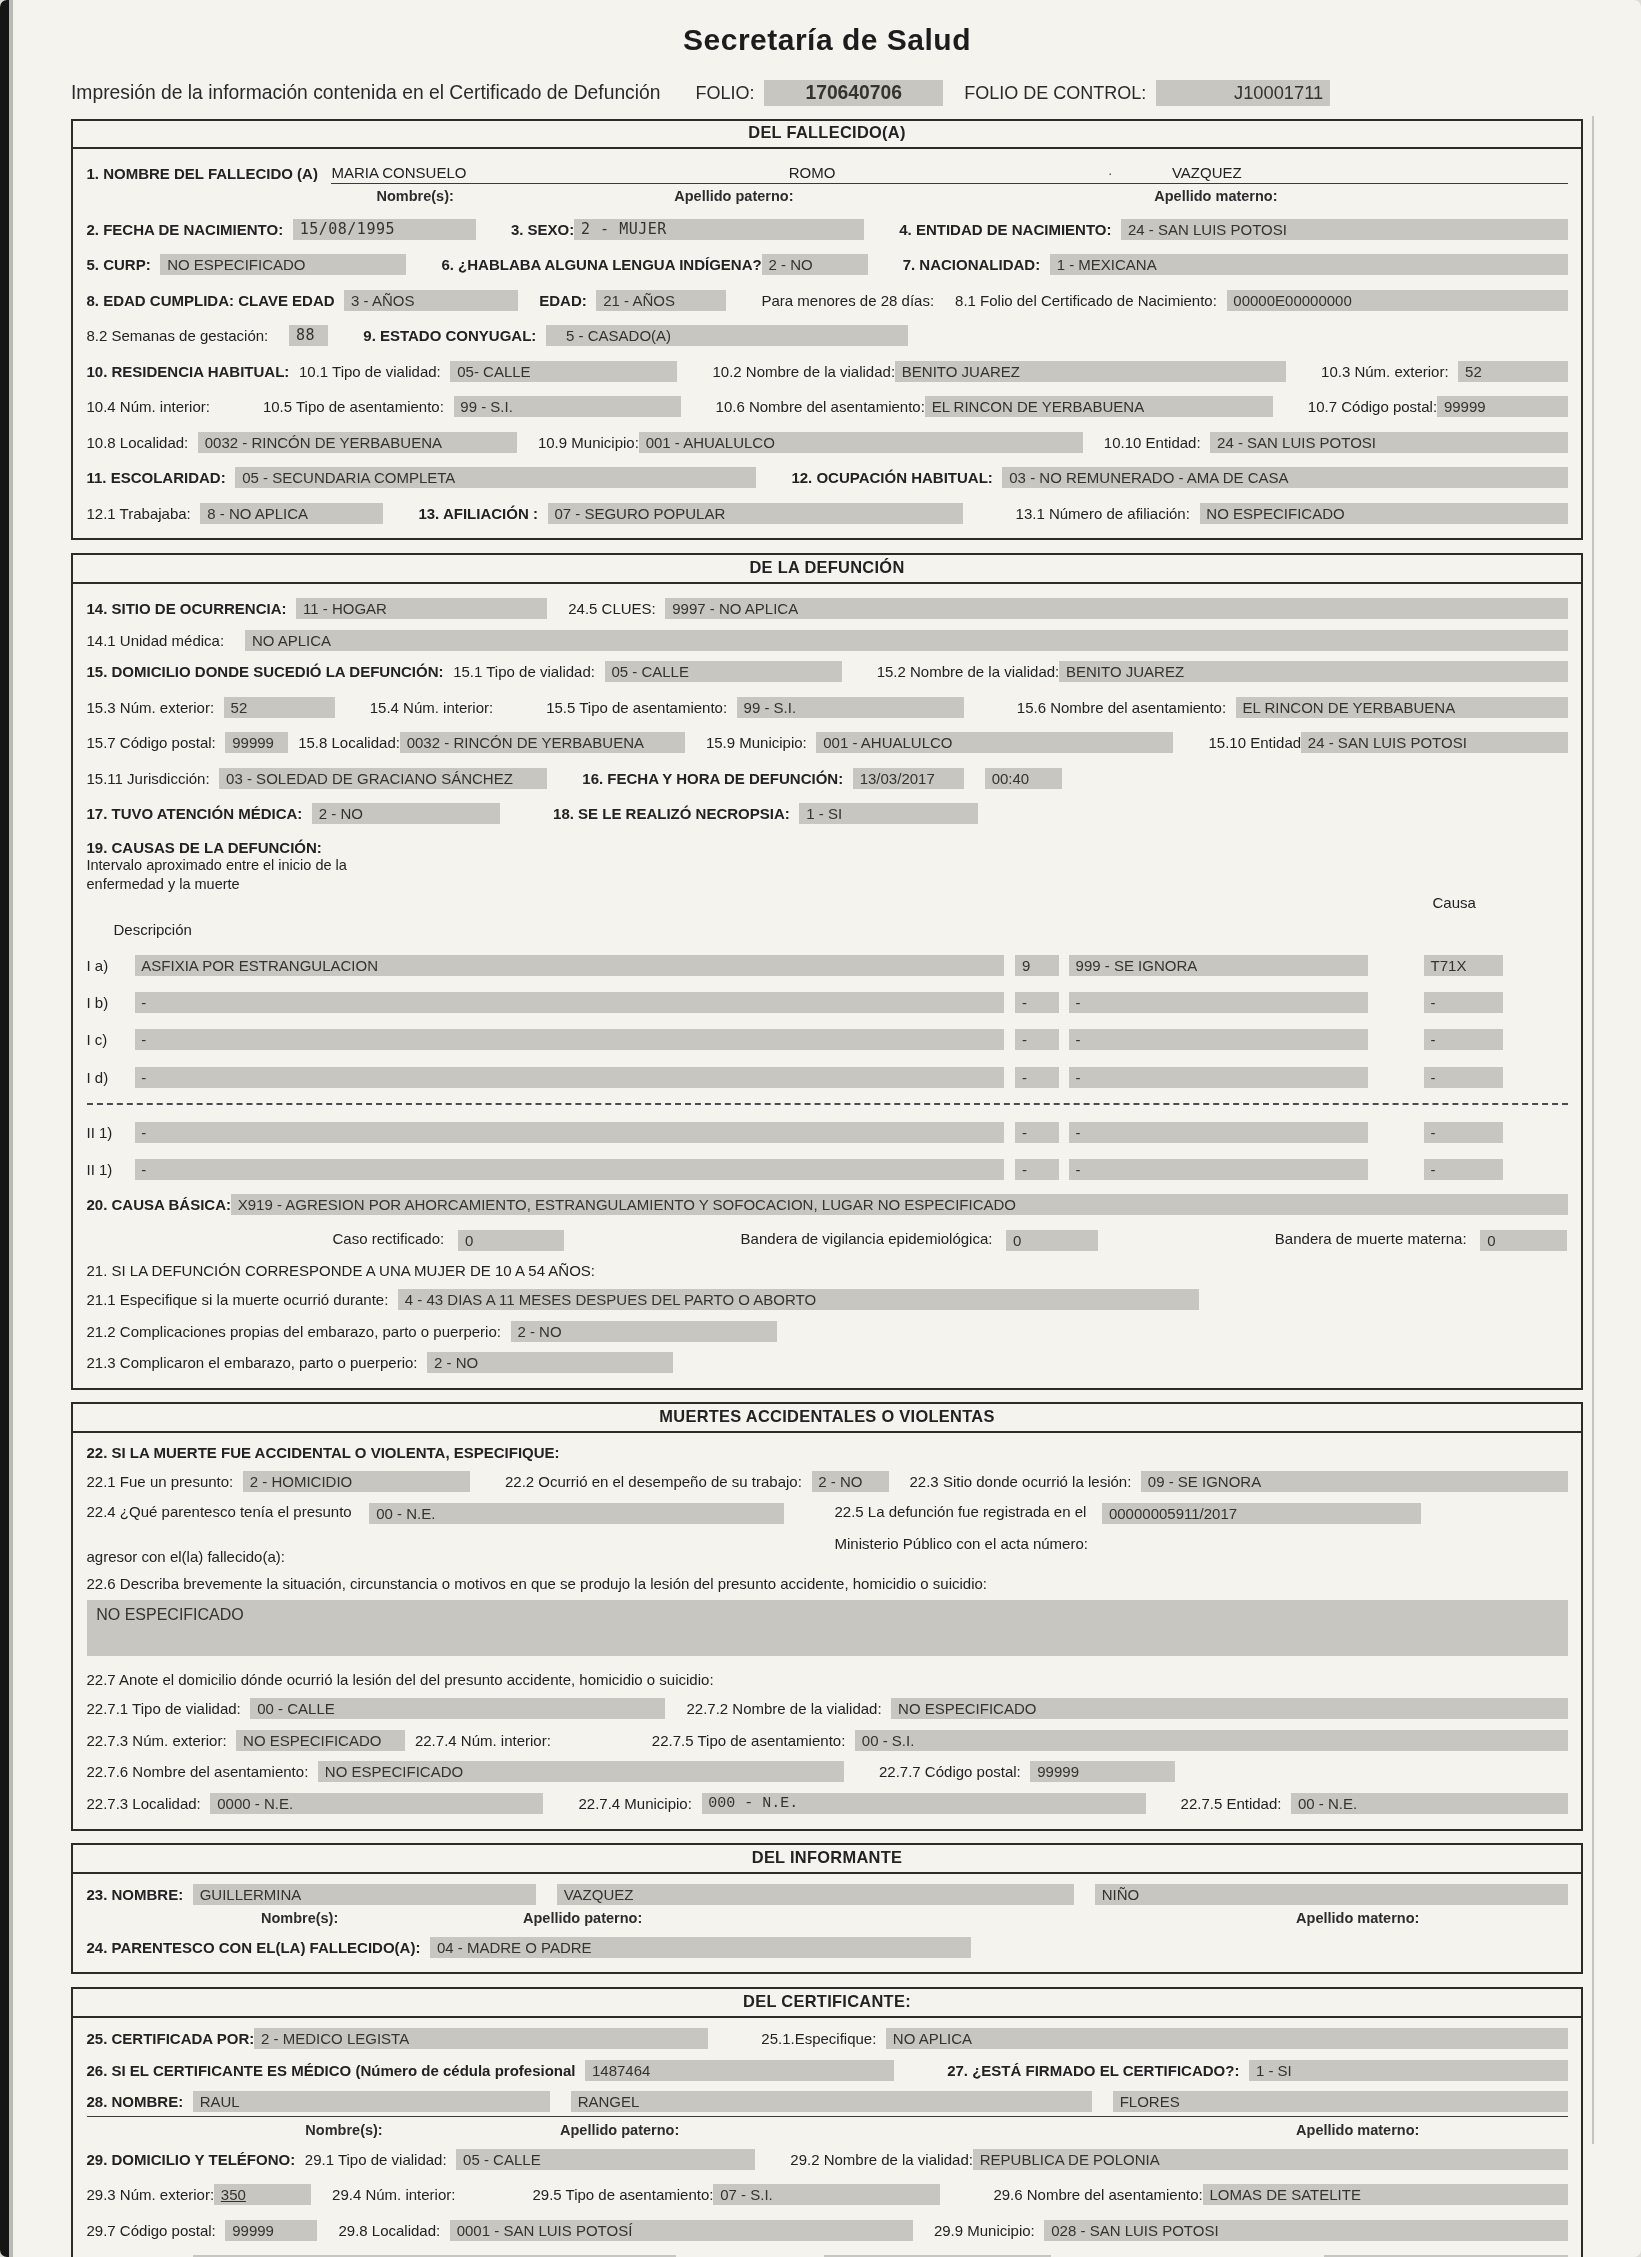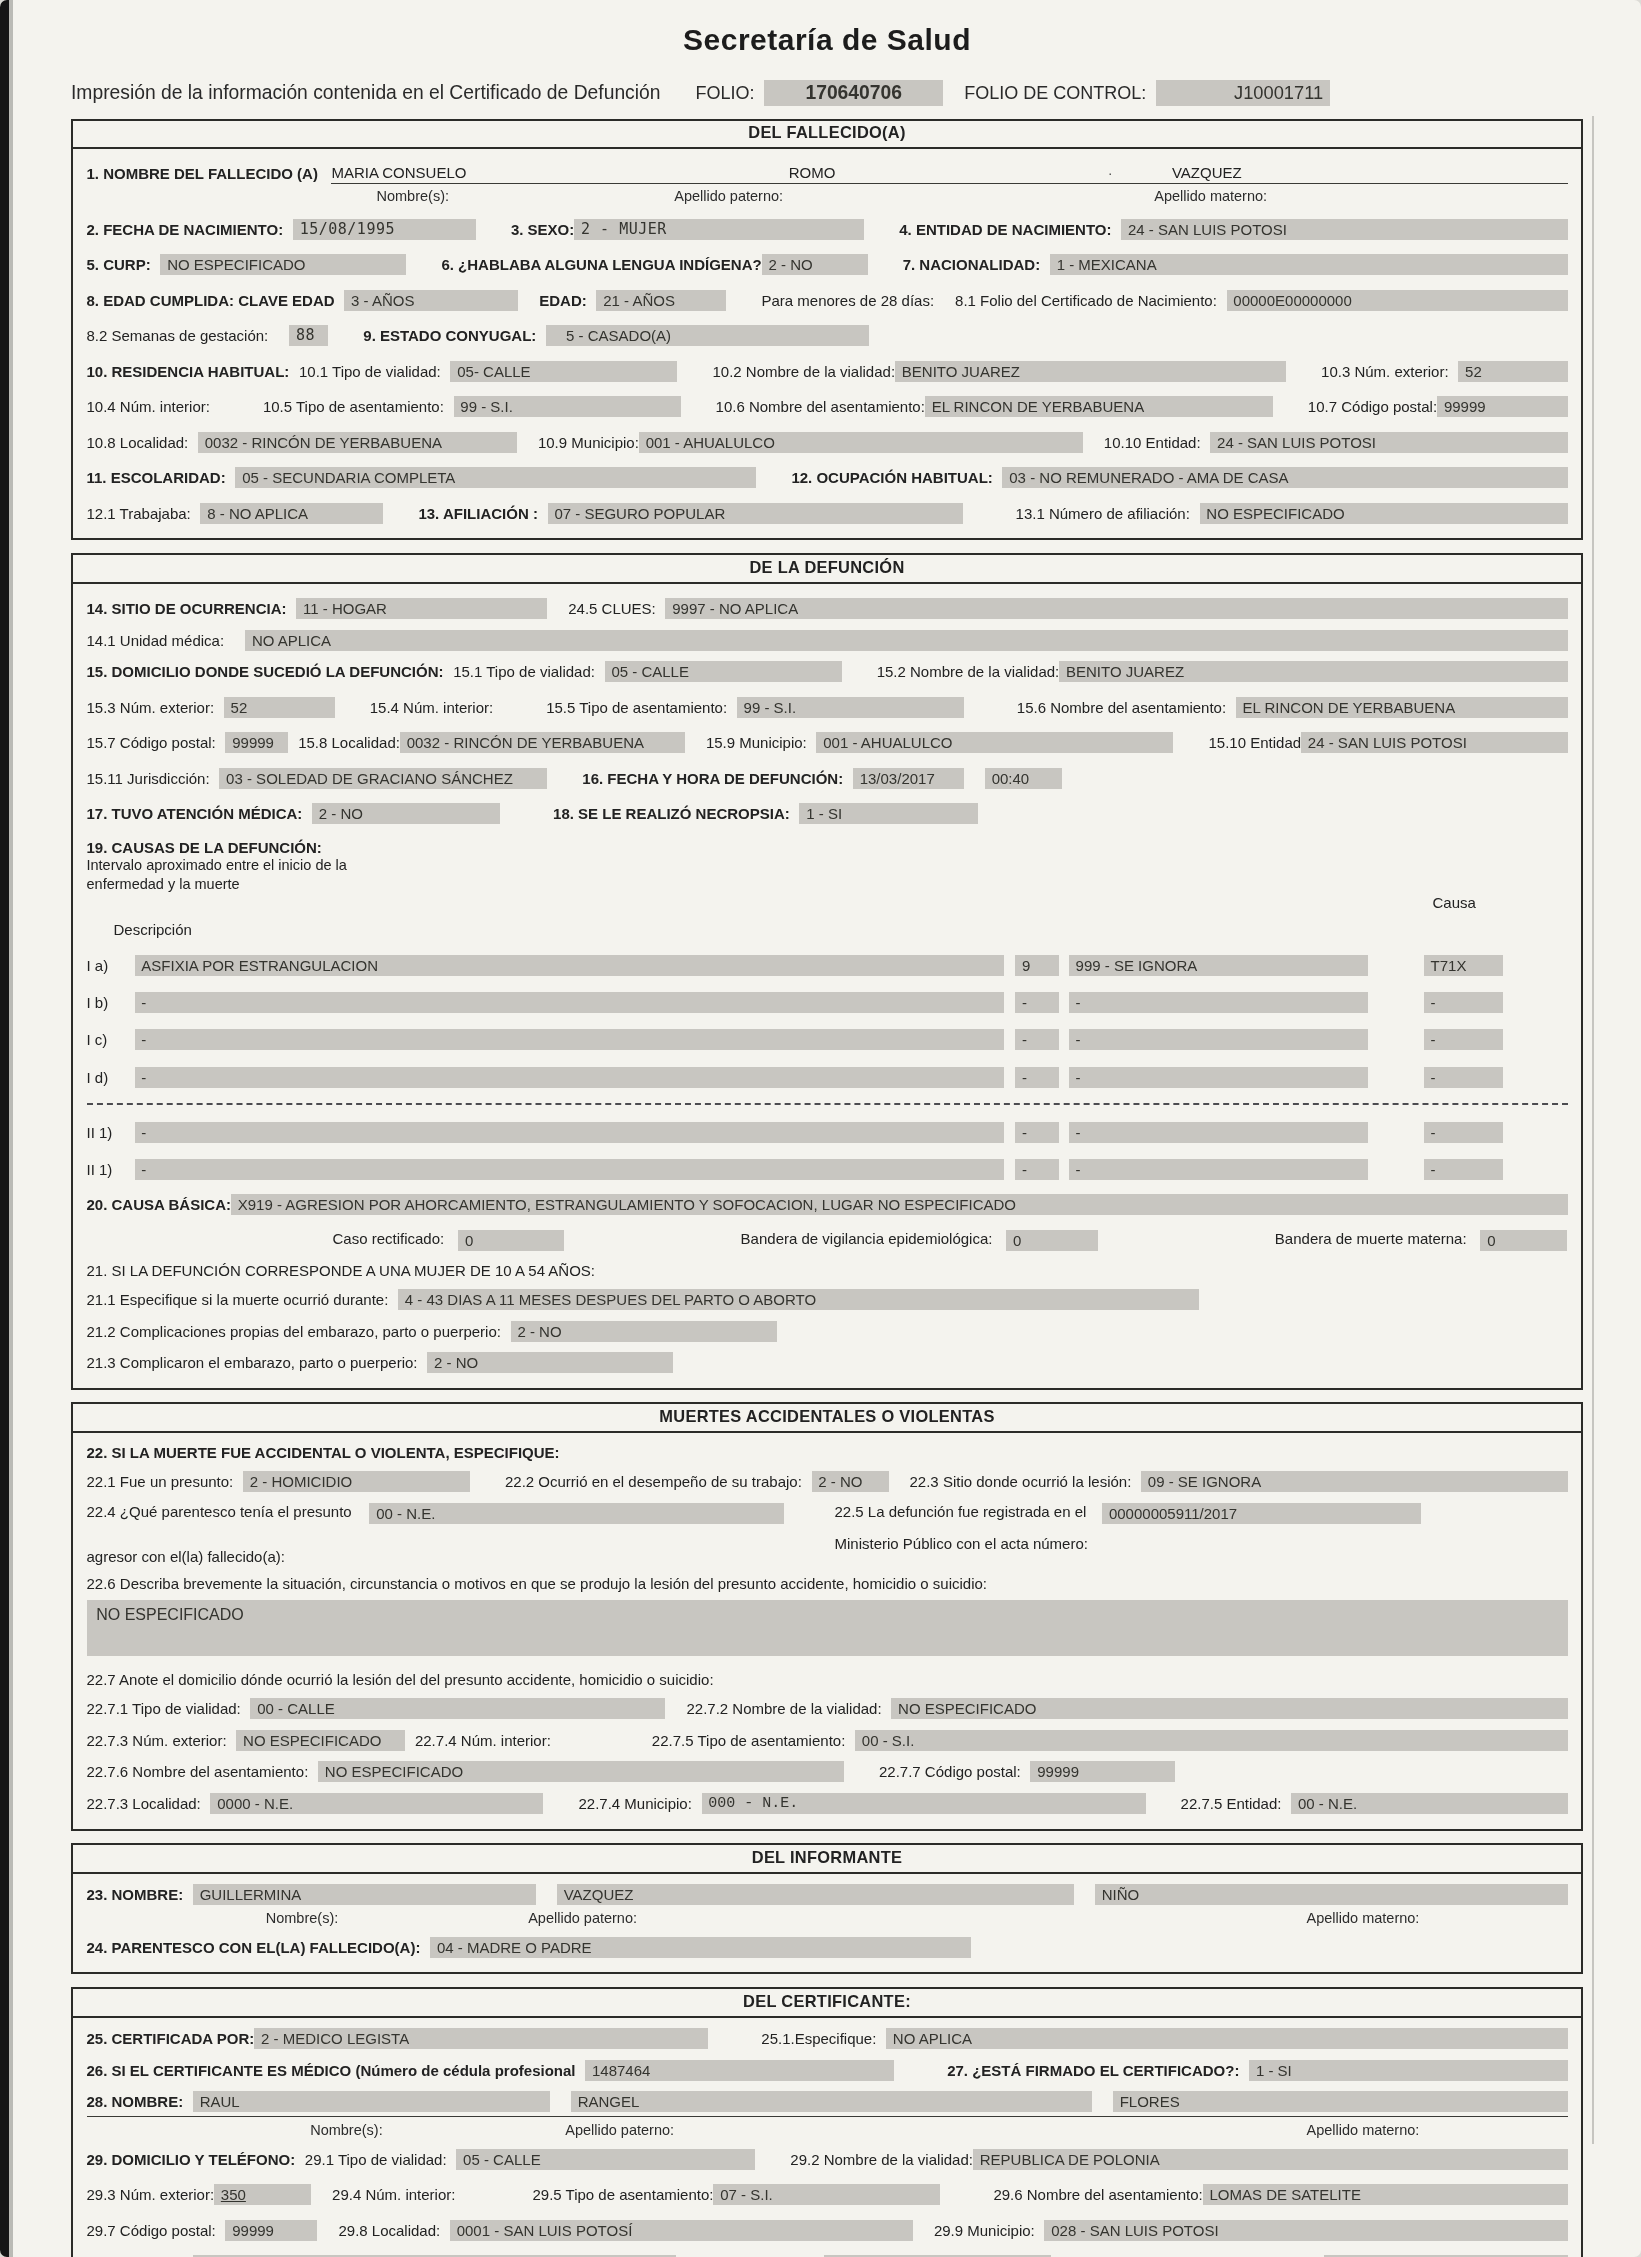"Nombre(s):" .sub { font-weight: none -> bold }
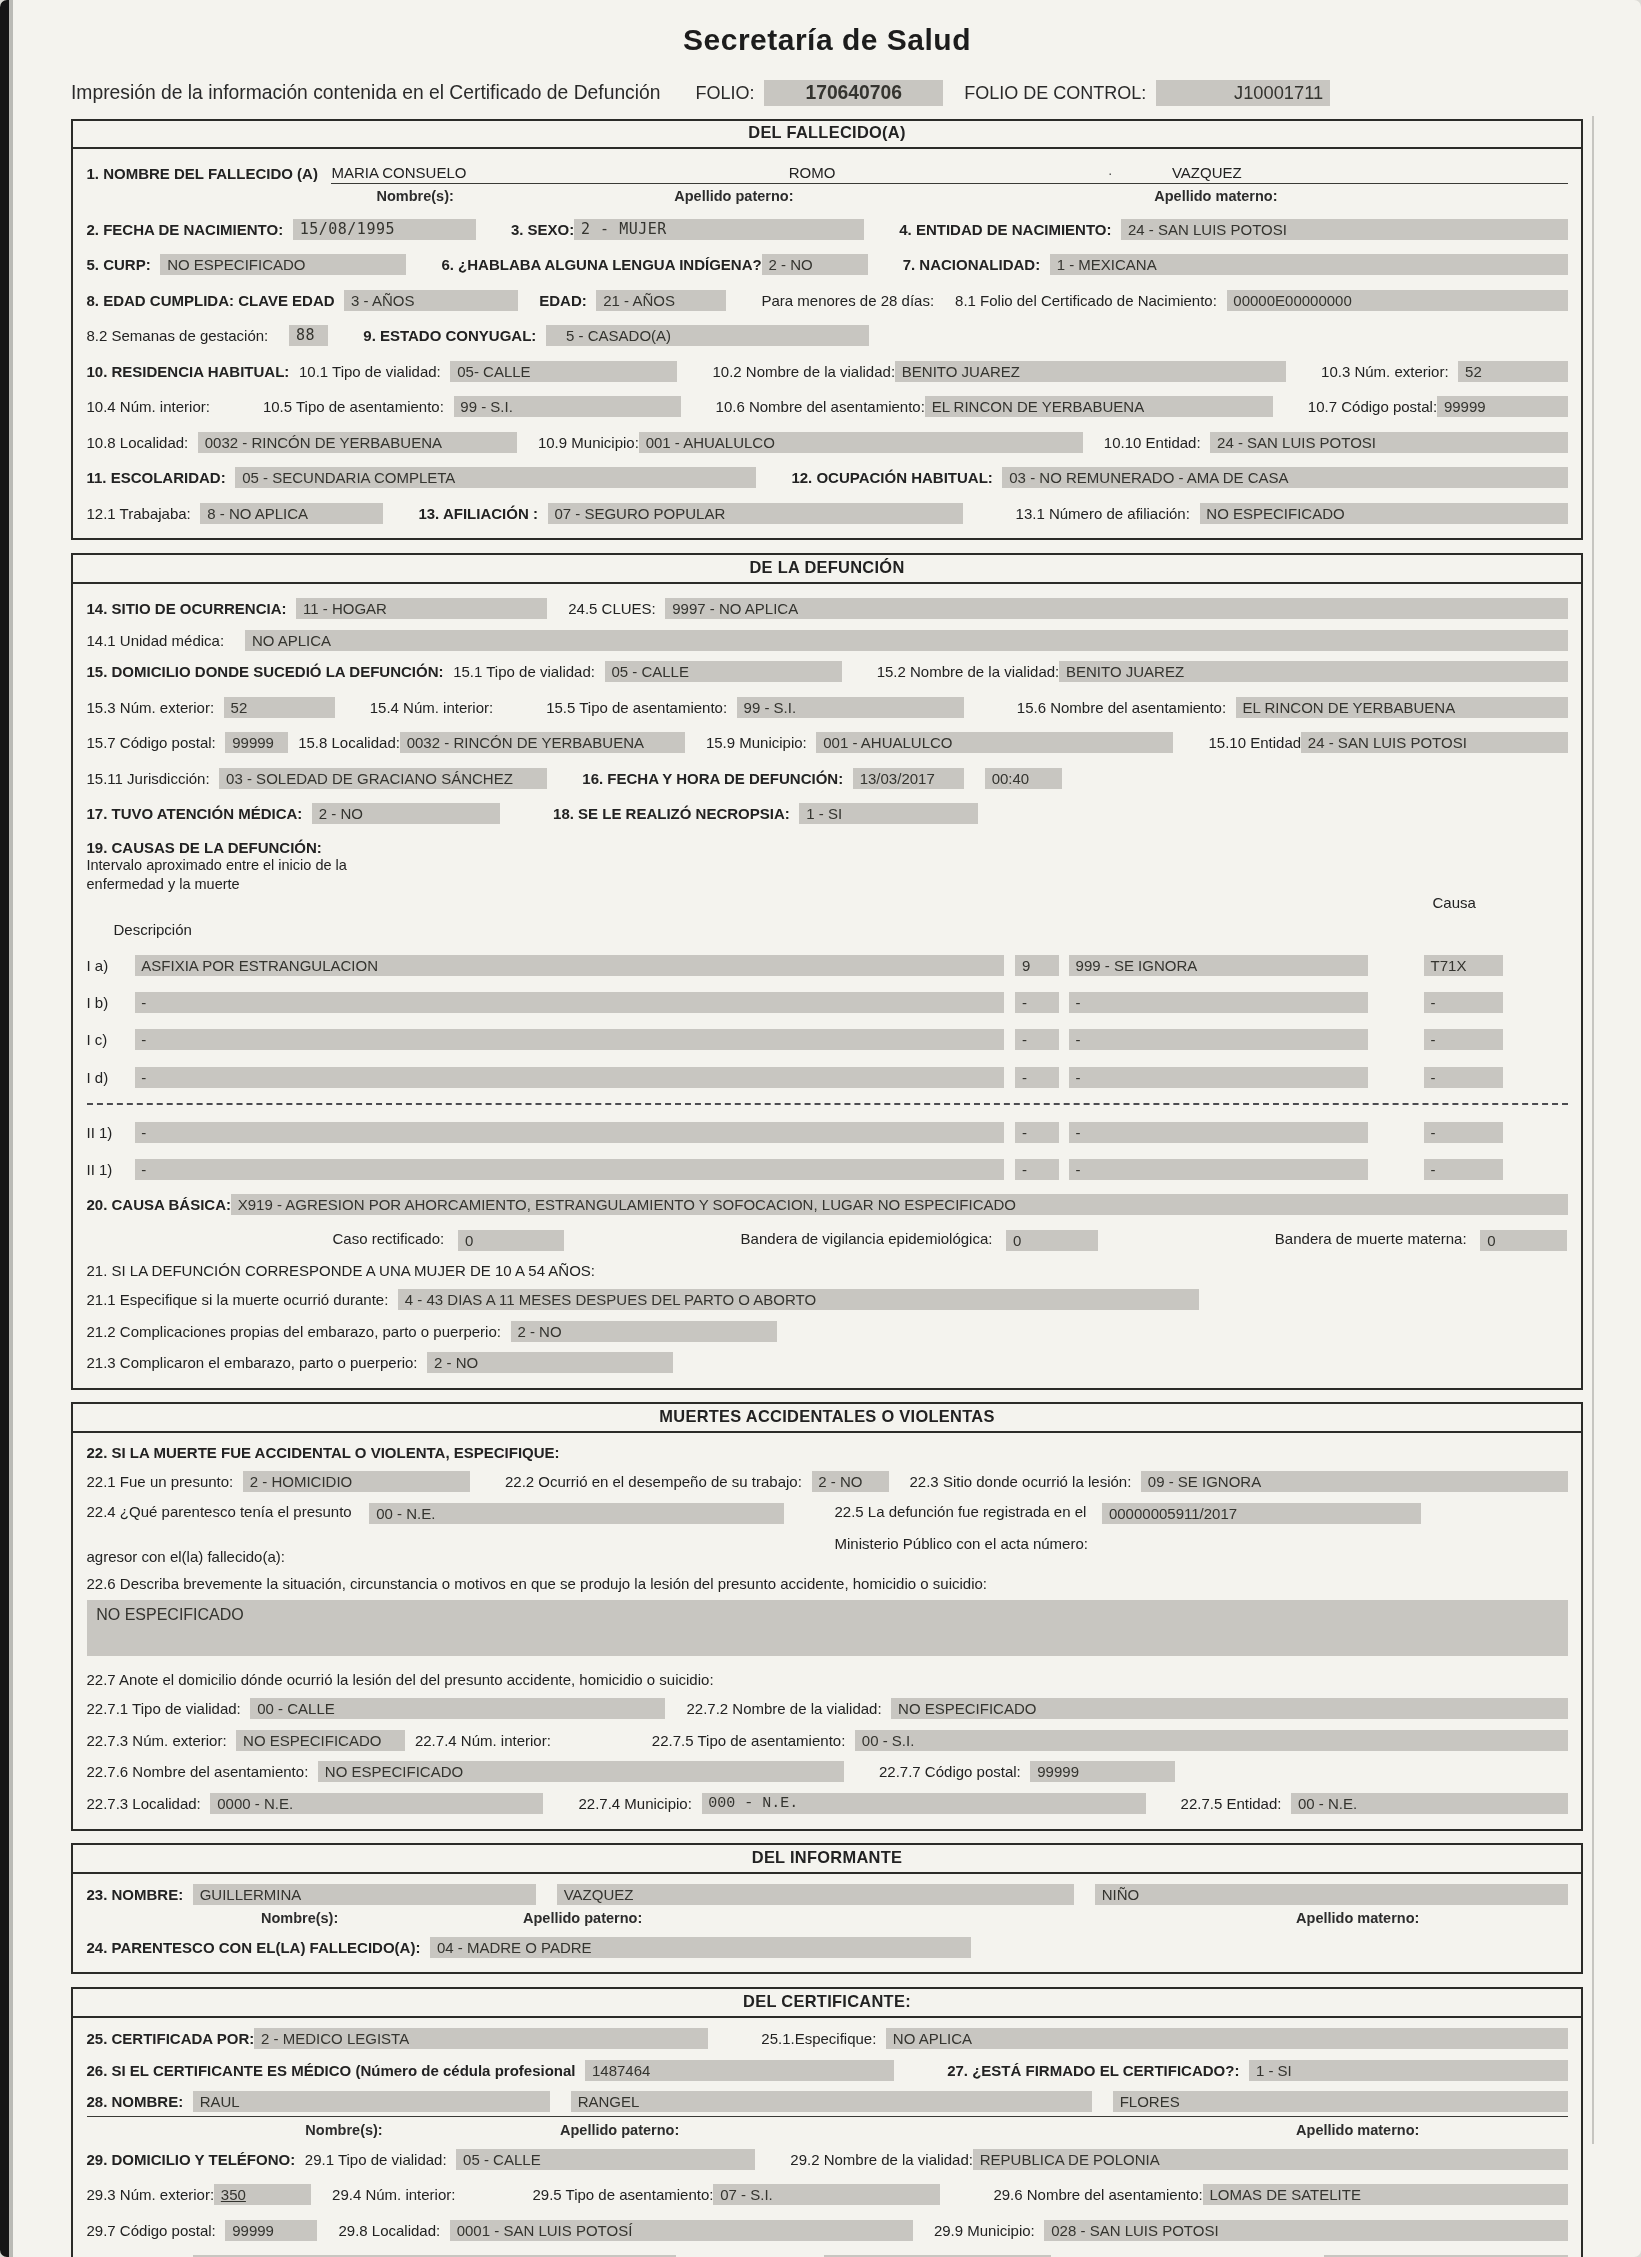"5 - CASADO(A)" span.v { width: 323px -> 362px }
